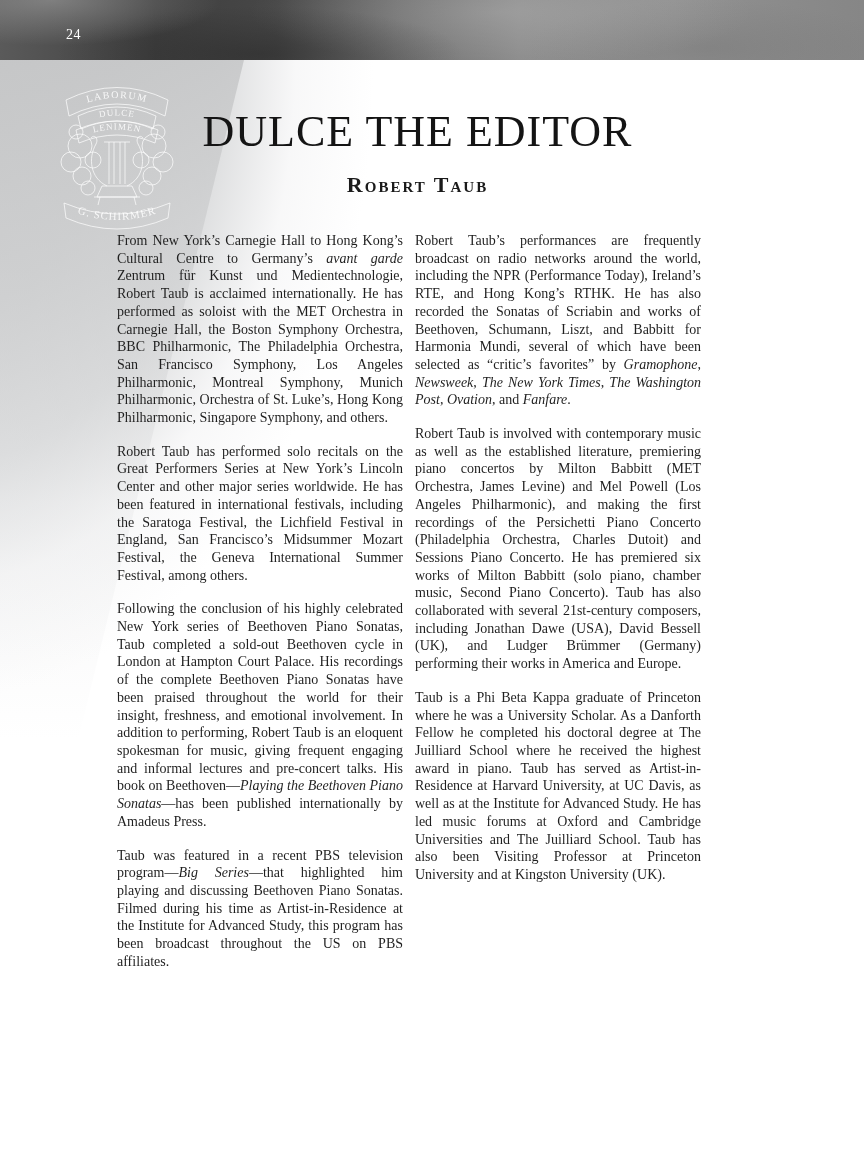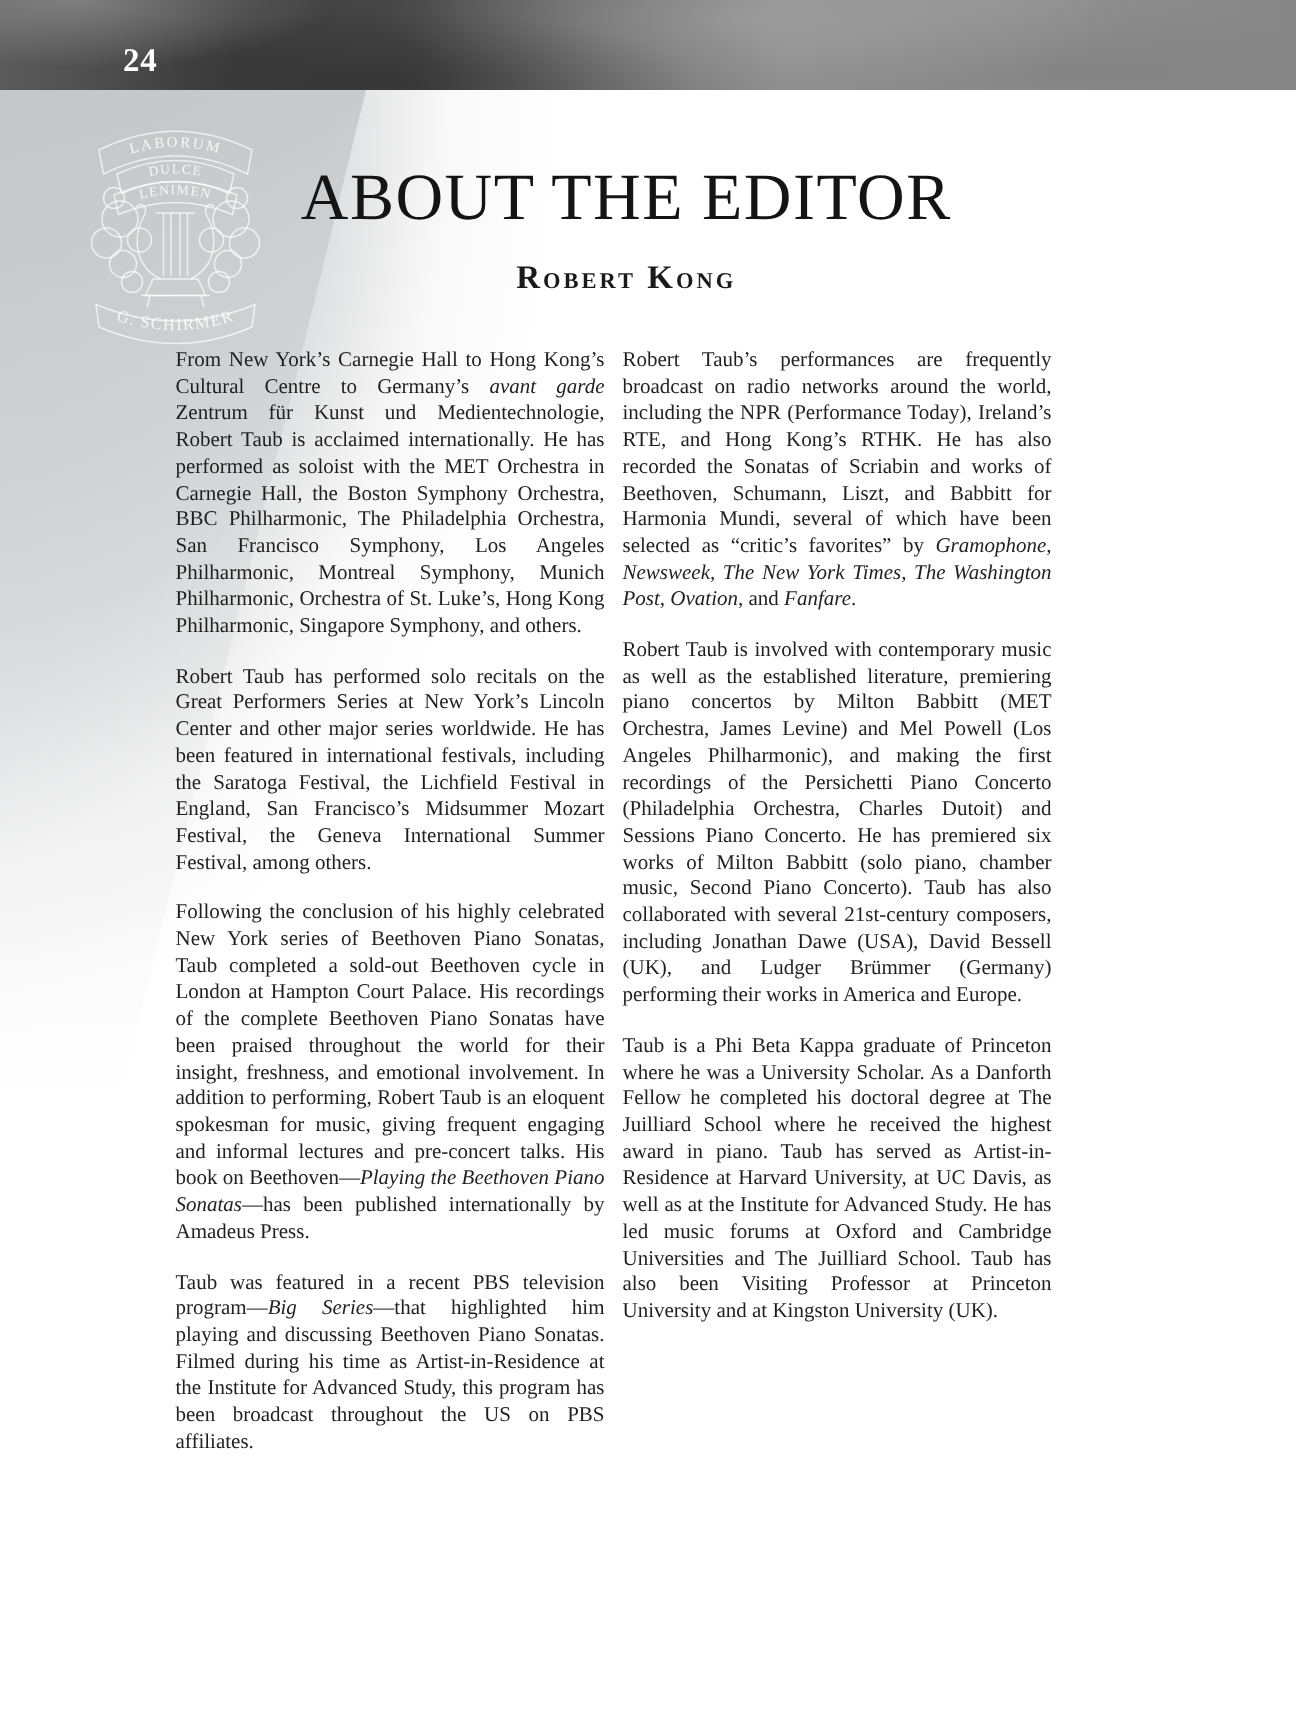"24" .page-number { font-size: 22px -> 14px; font-weight: bold -> normal; left: 82px -> 66px }
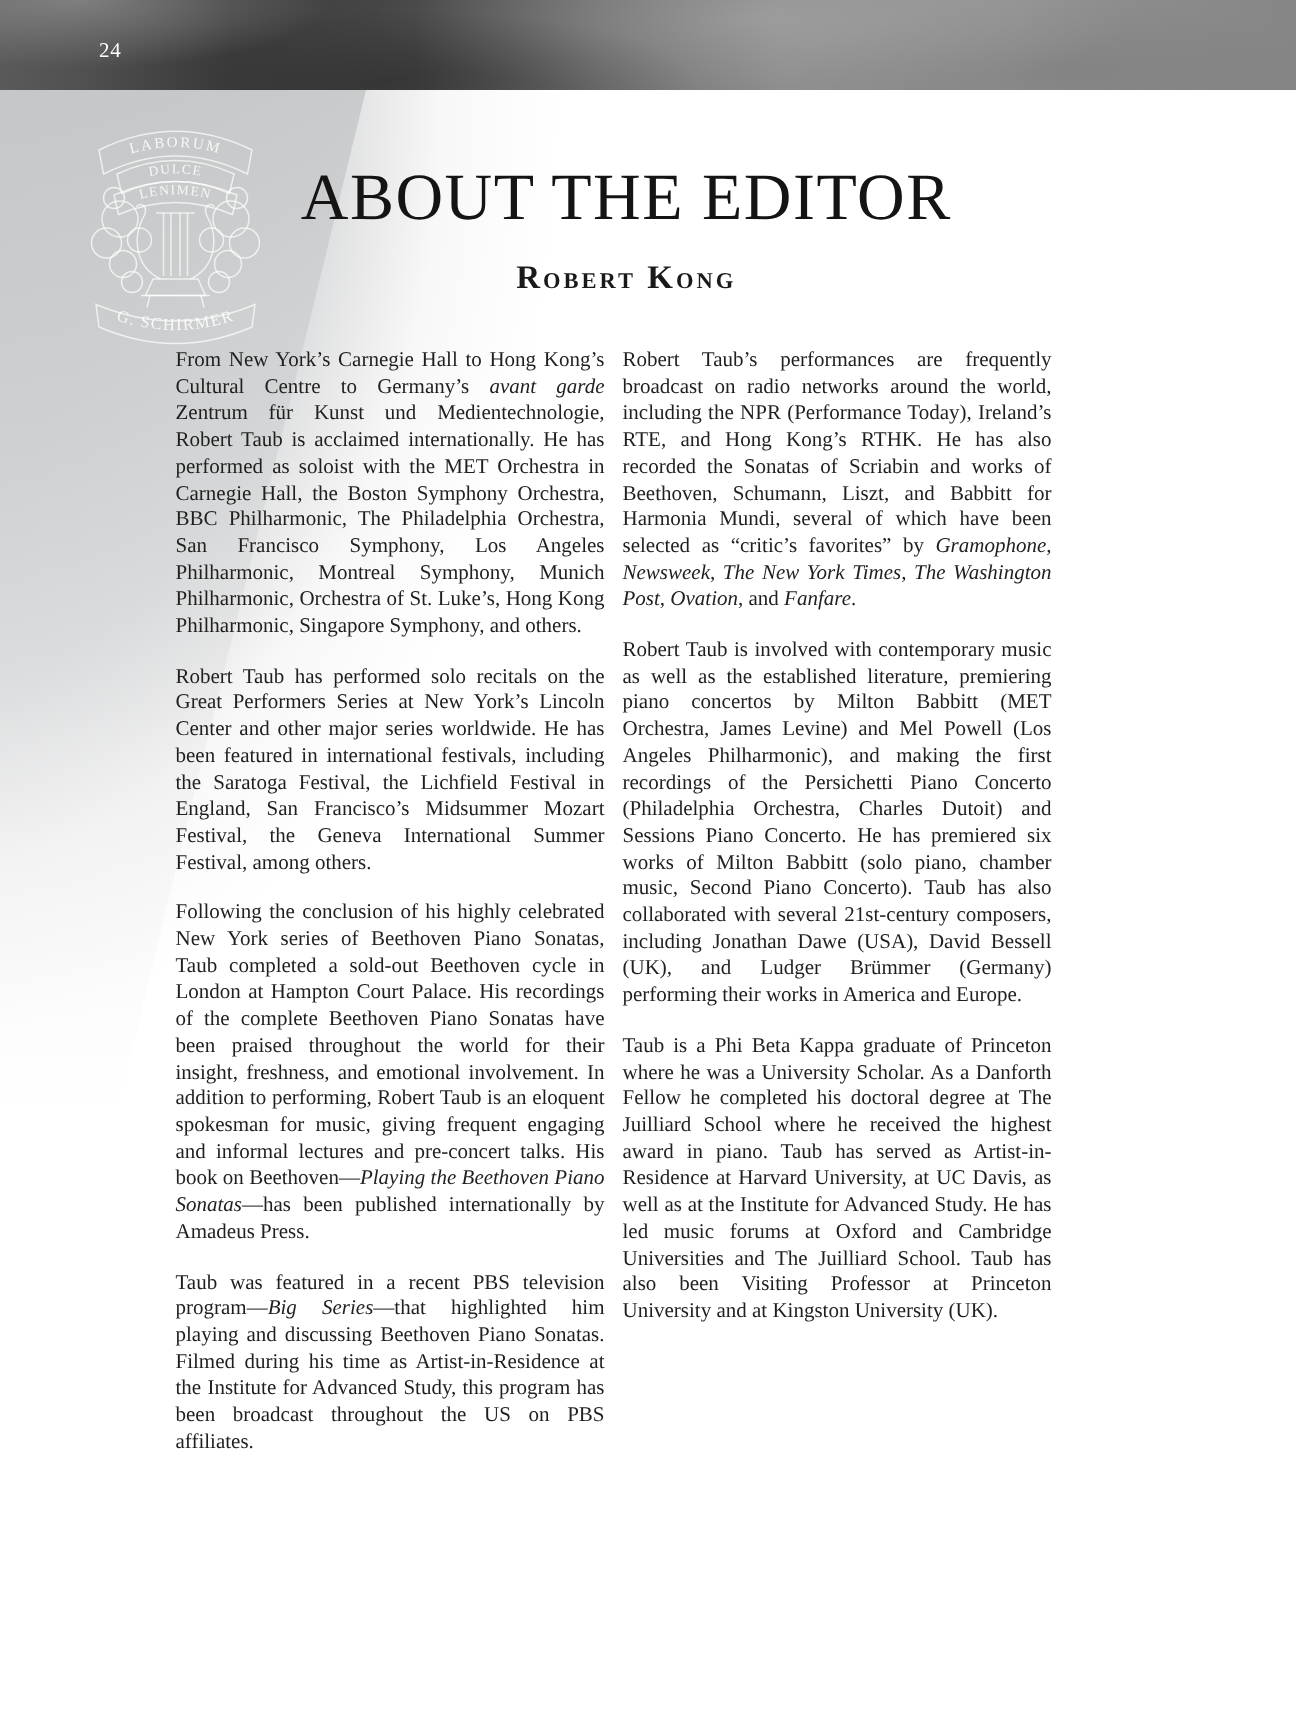"ABOUT THE EDITOR" h1.title { text: ABOUT -> DULCE }
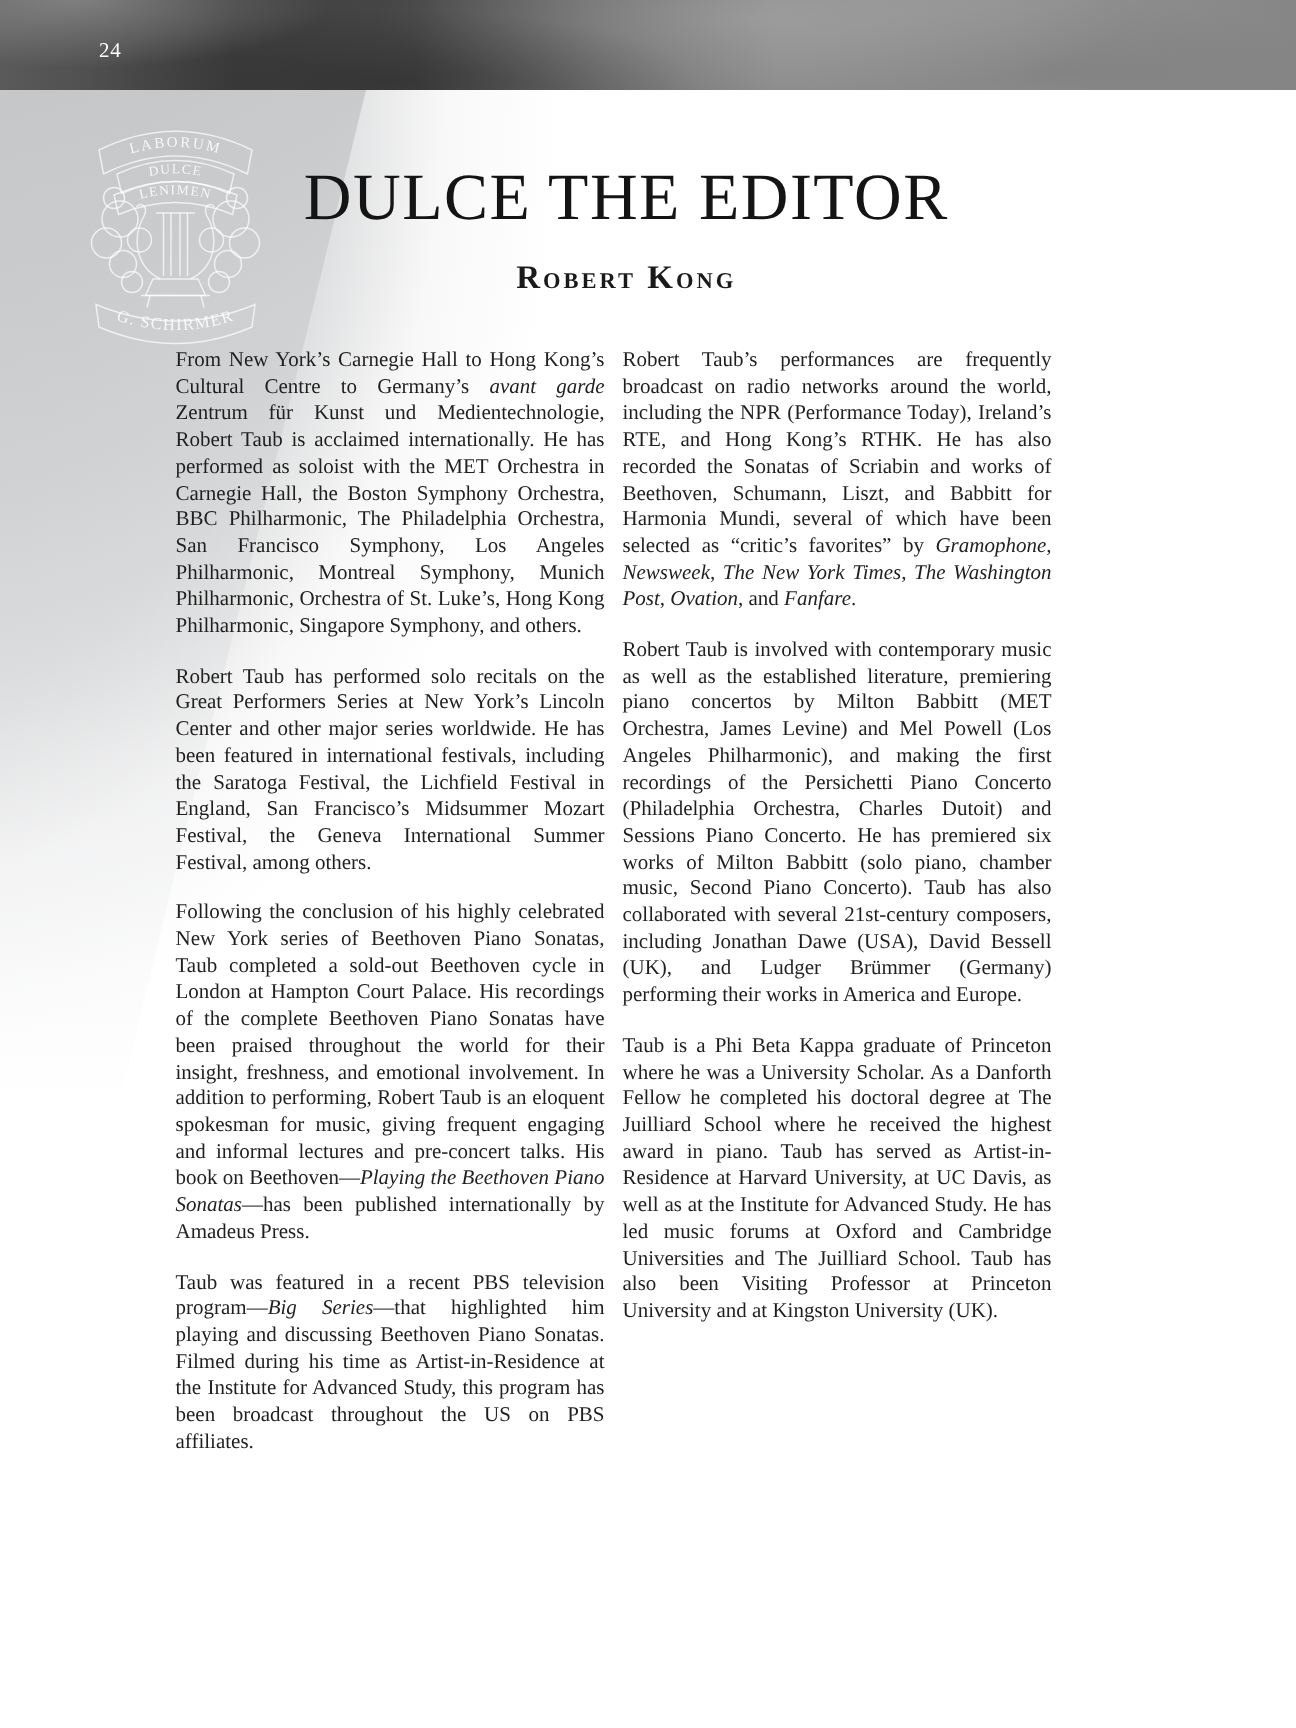"Robert Kong" h2.subtitle { text: Kong -> Taub }
